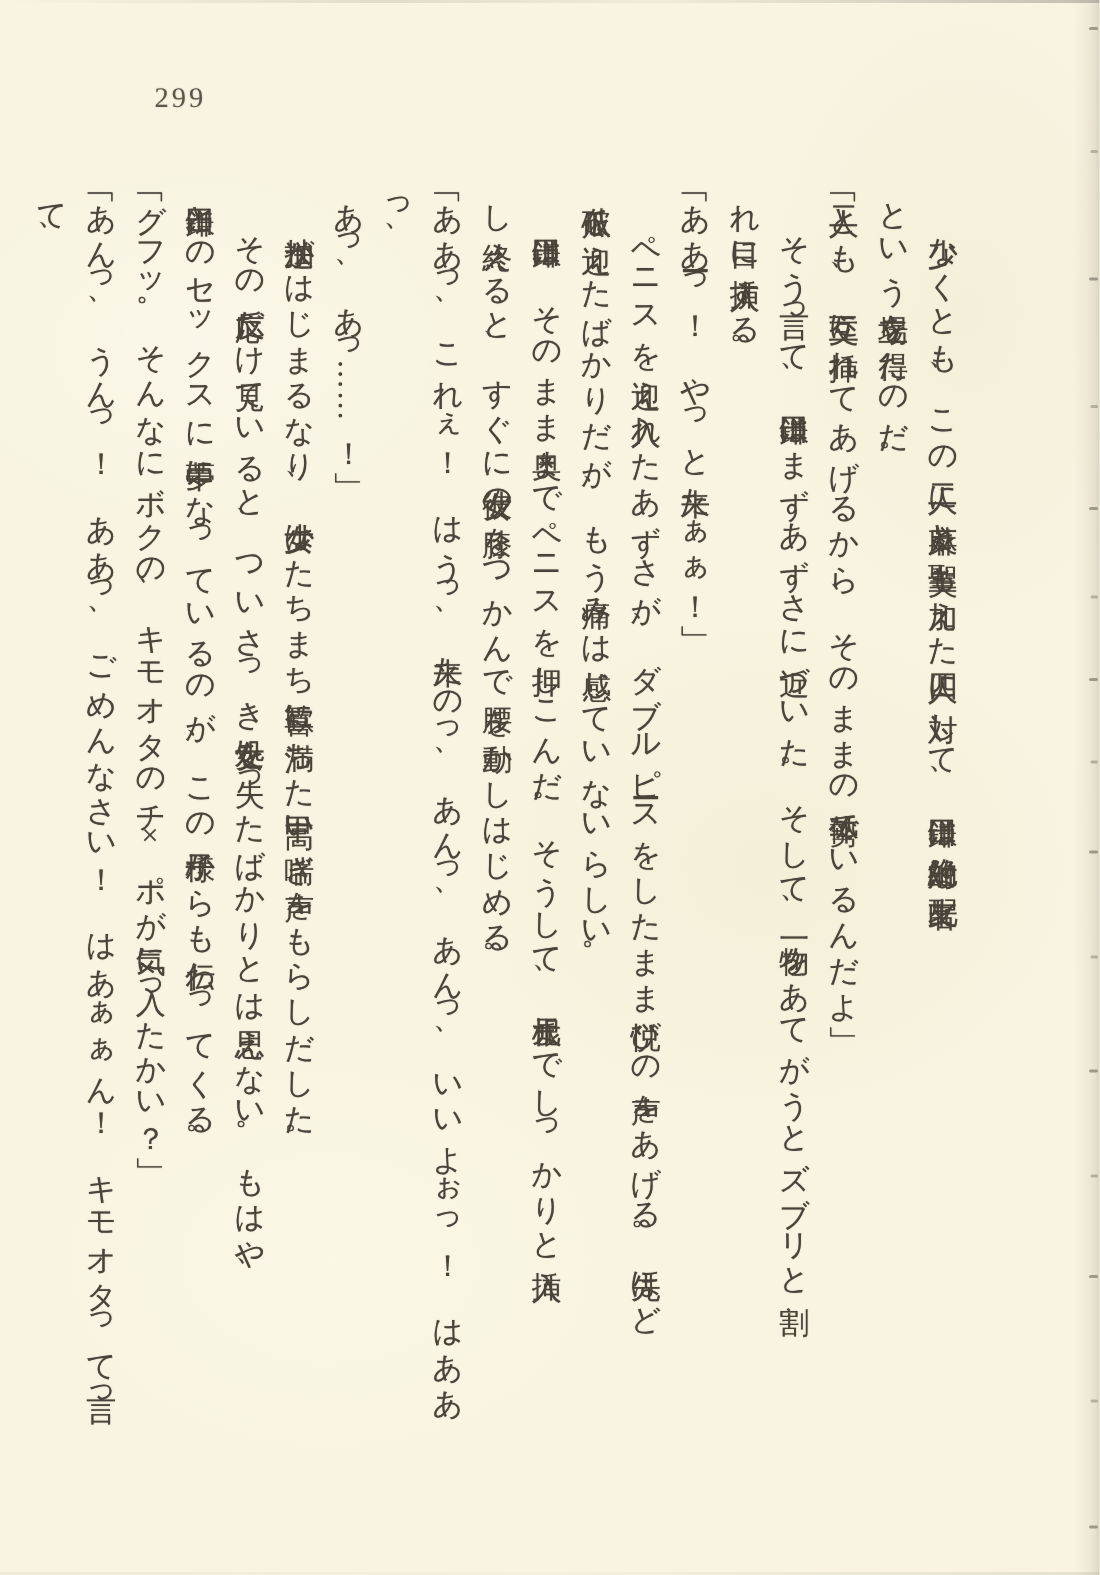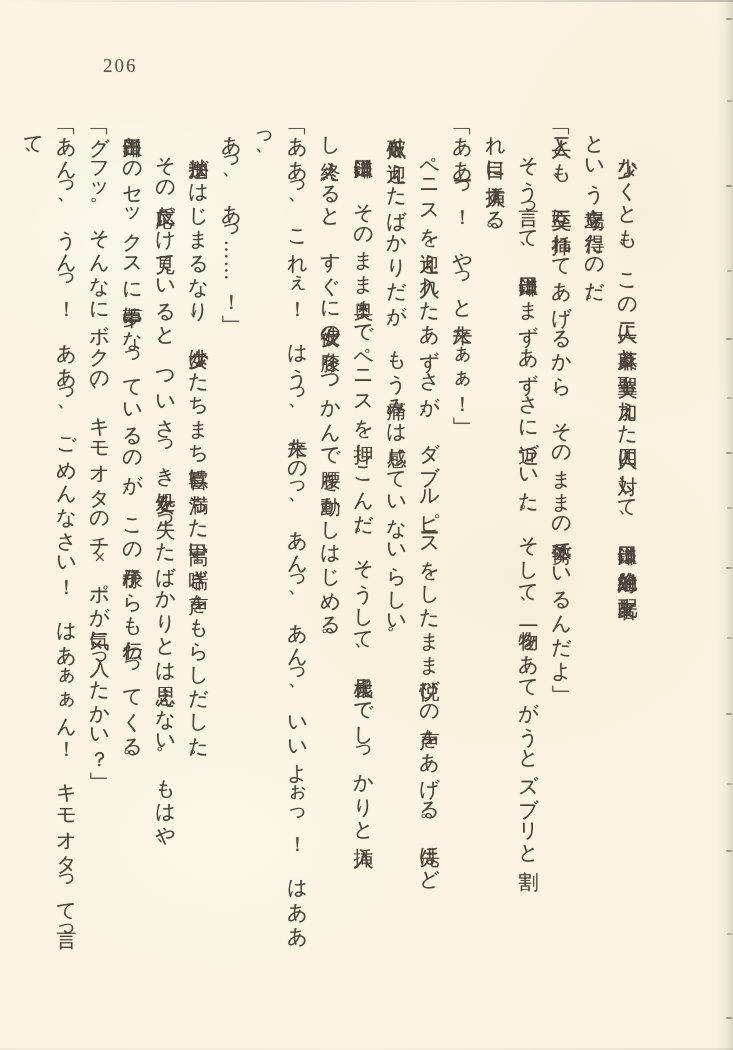"206" div.page-number { text: 206 -> 299 }
